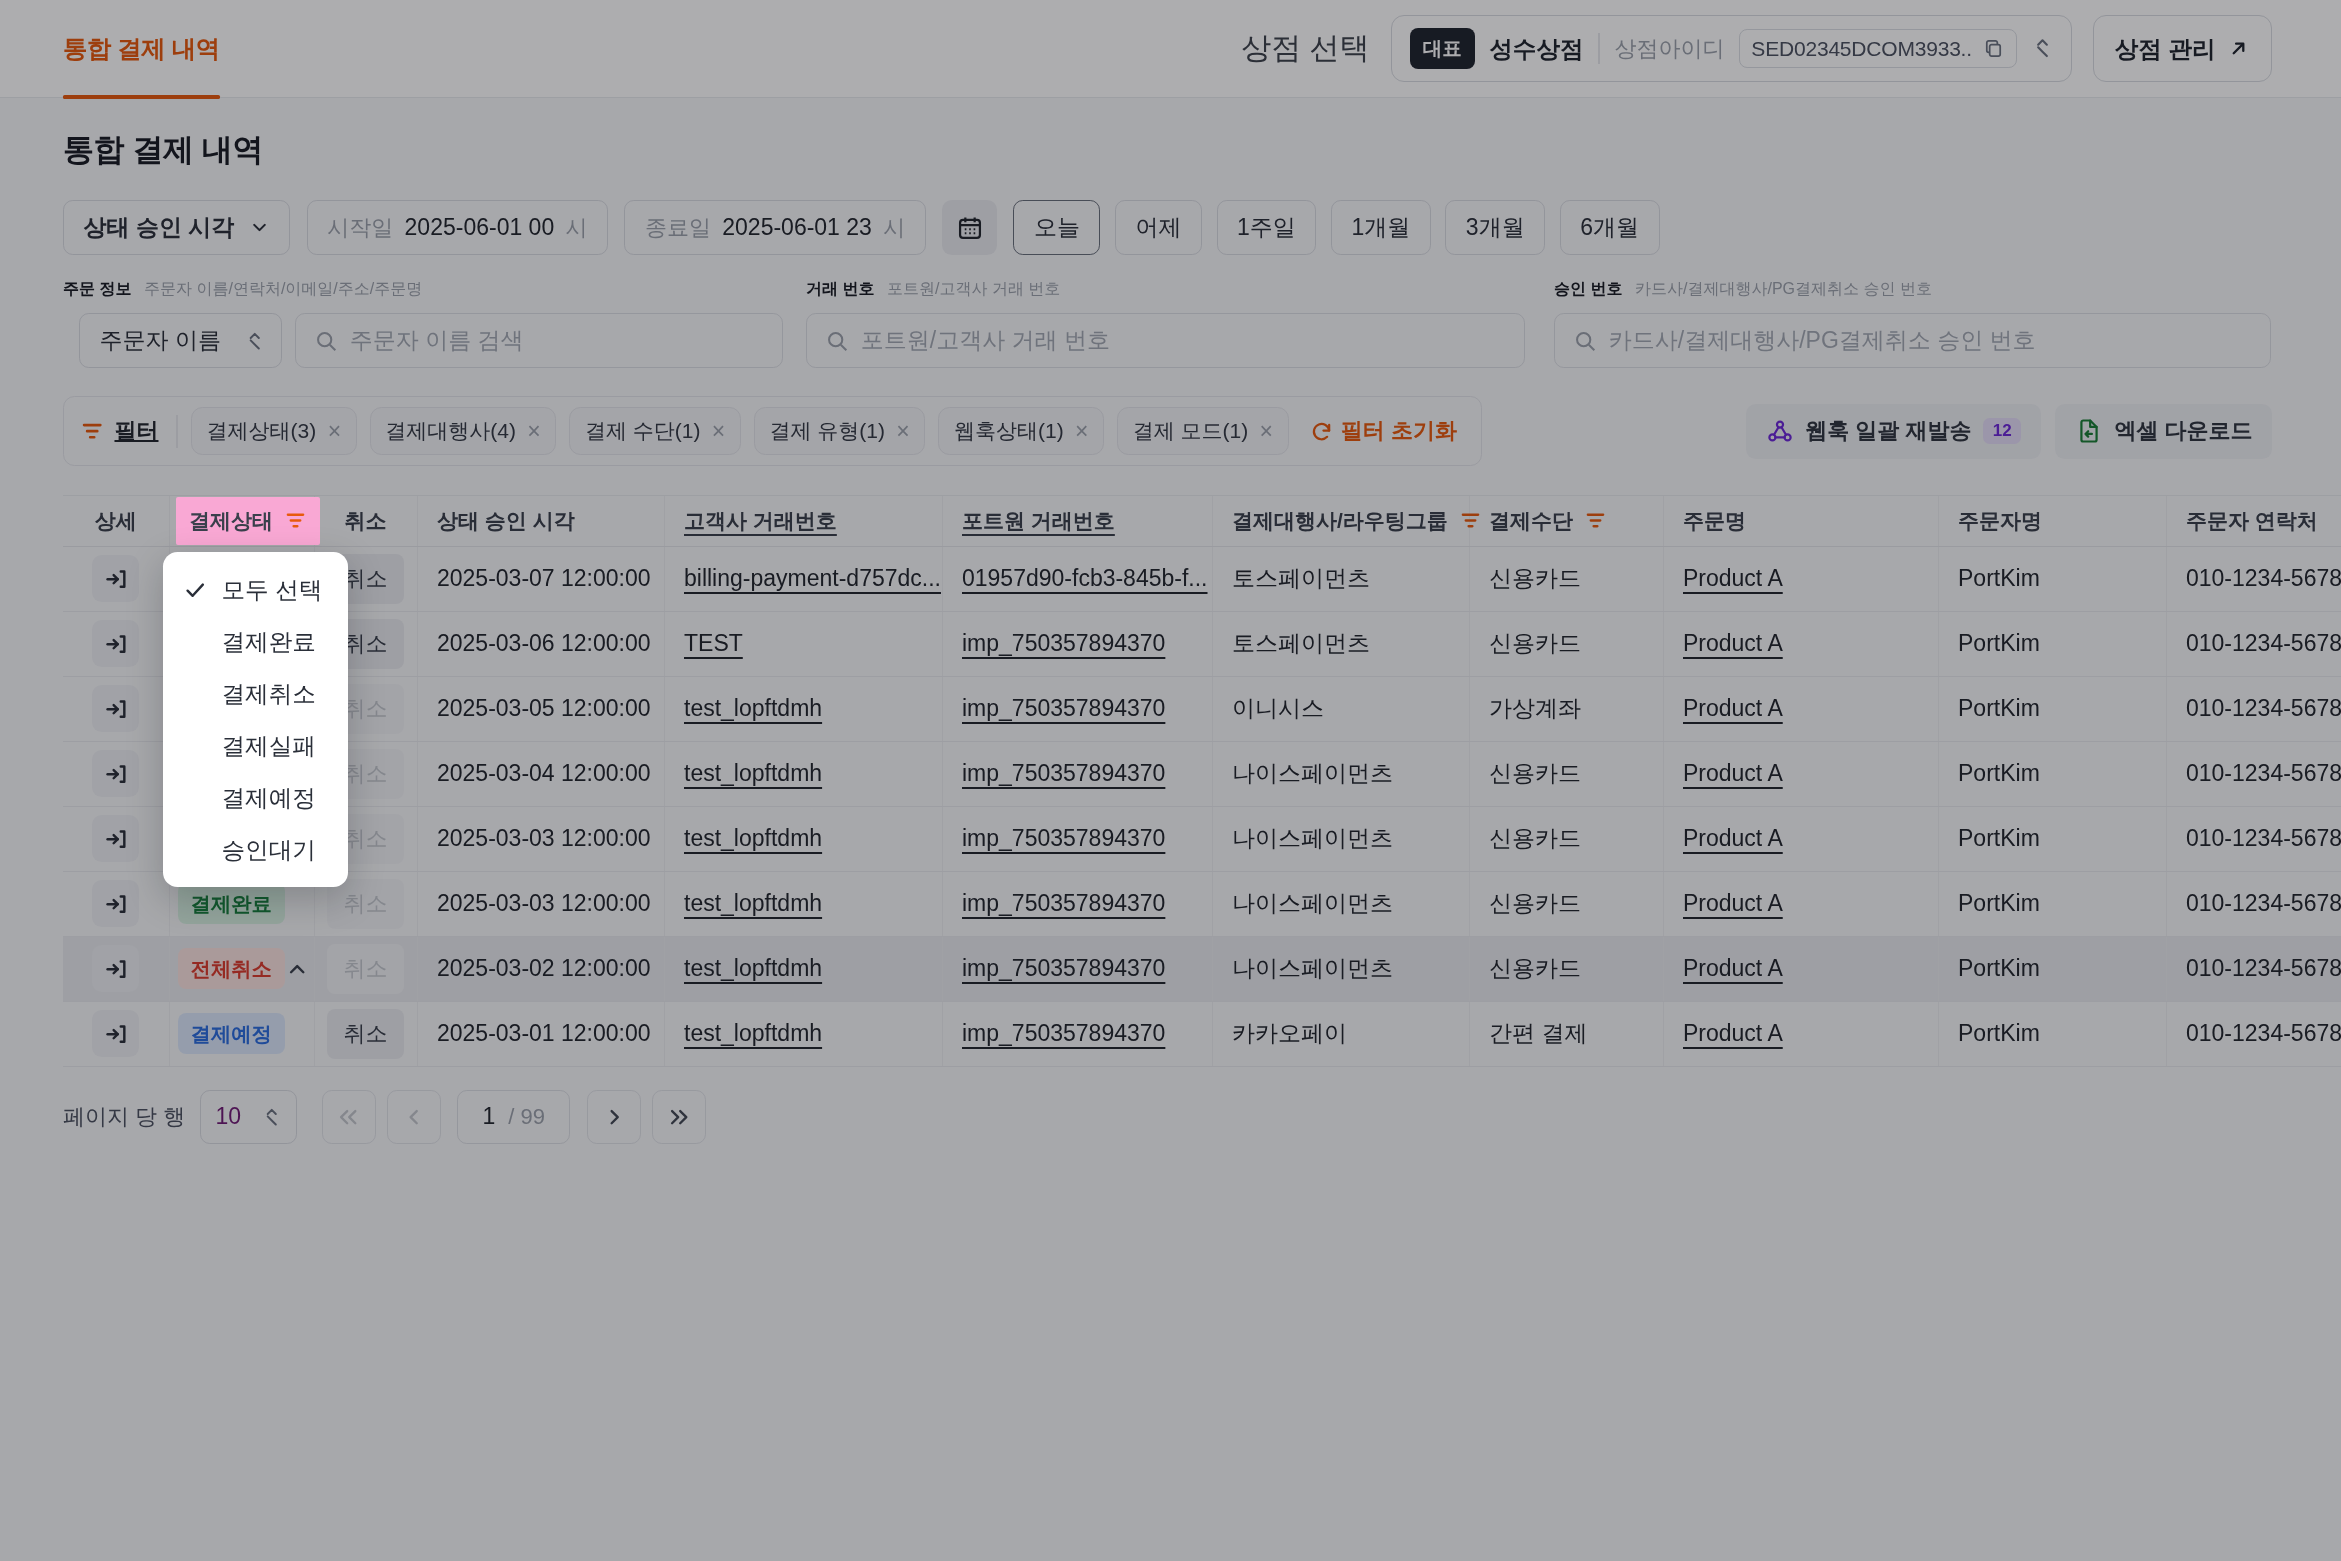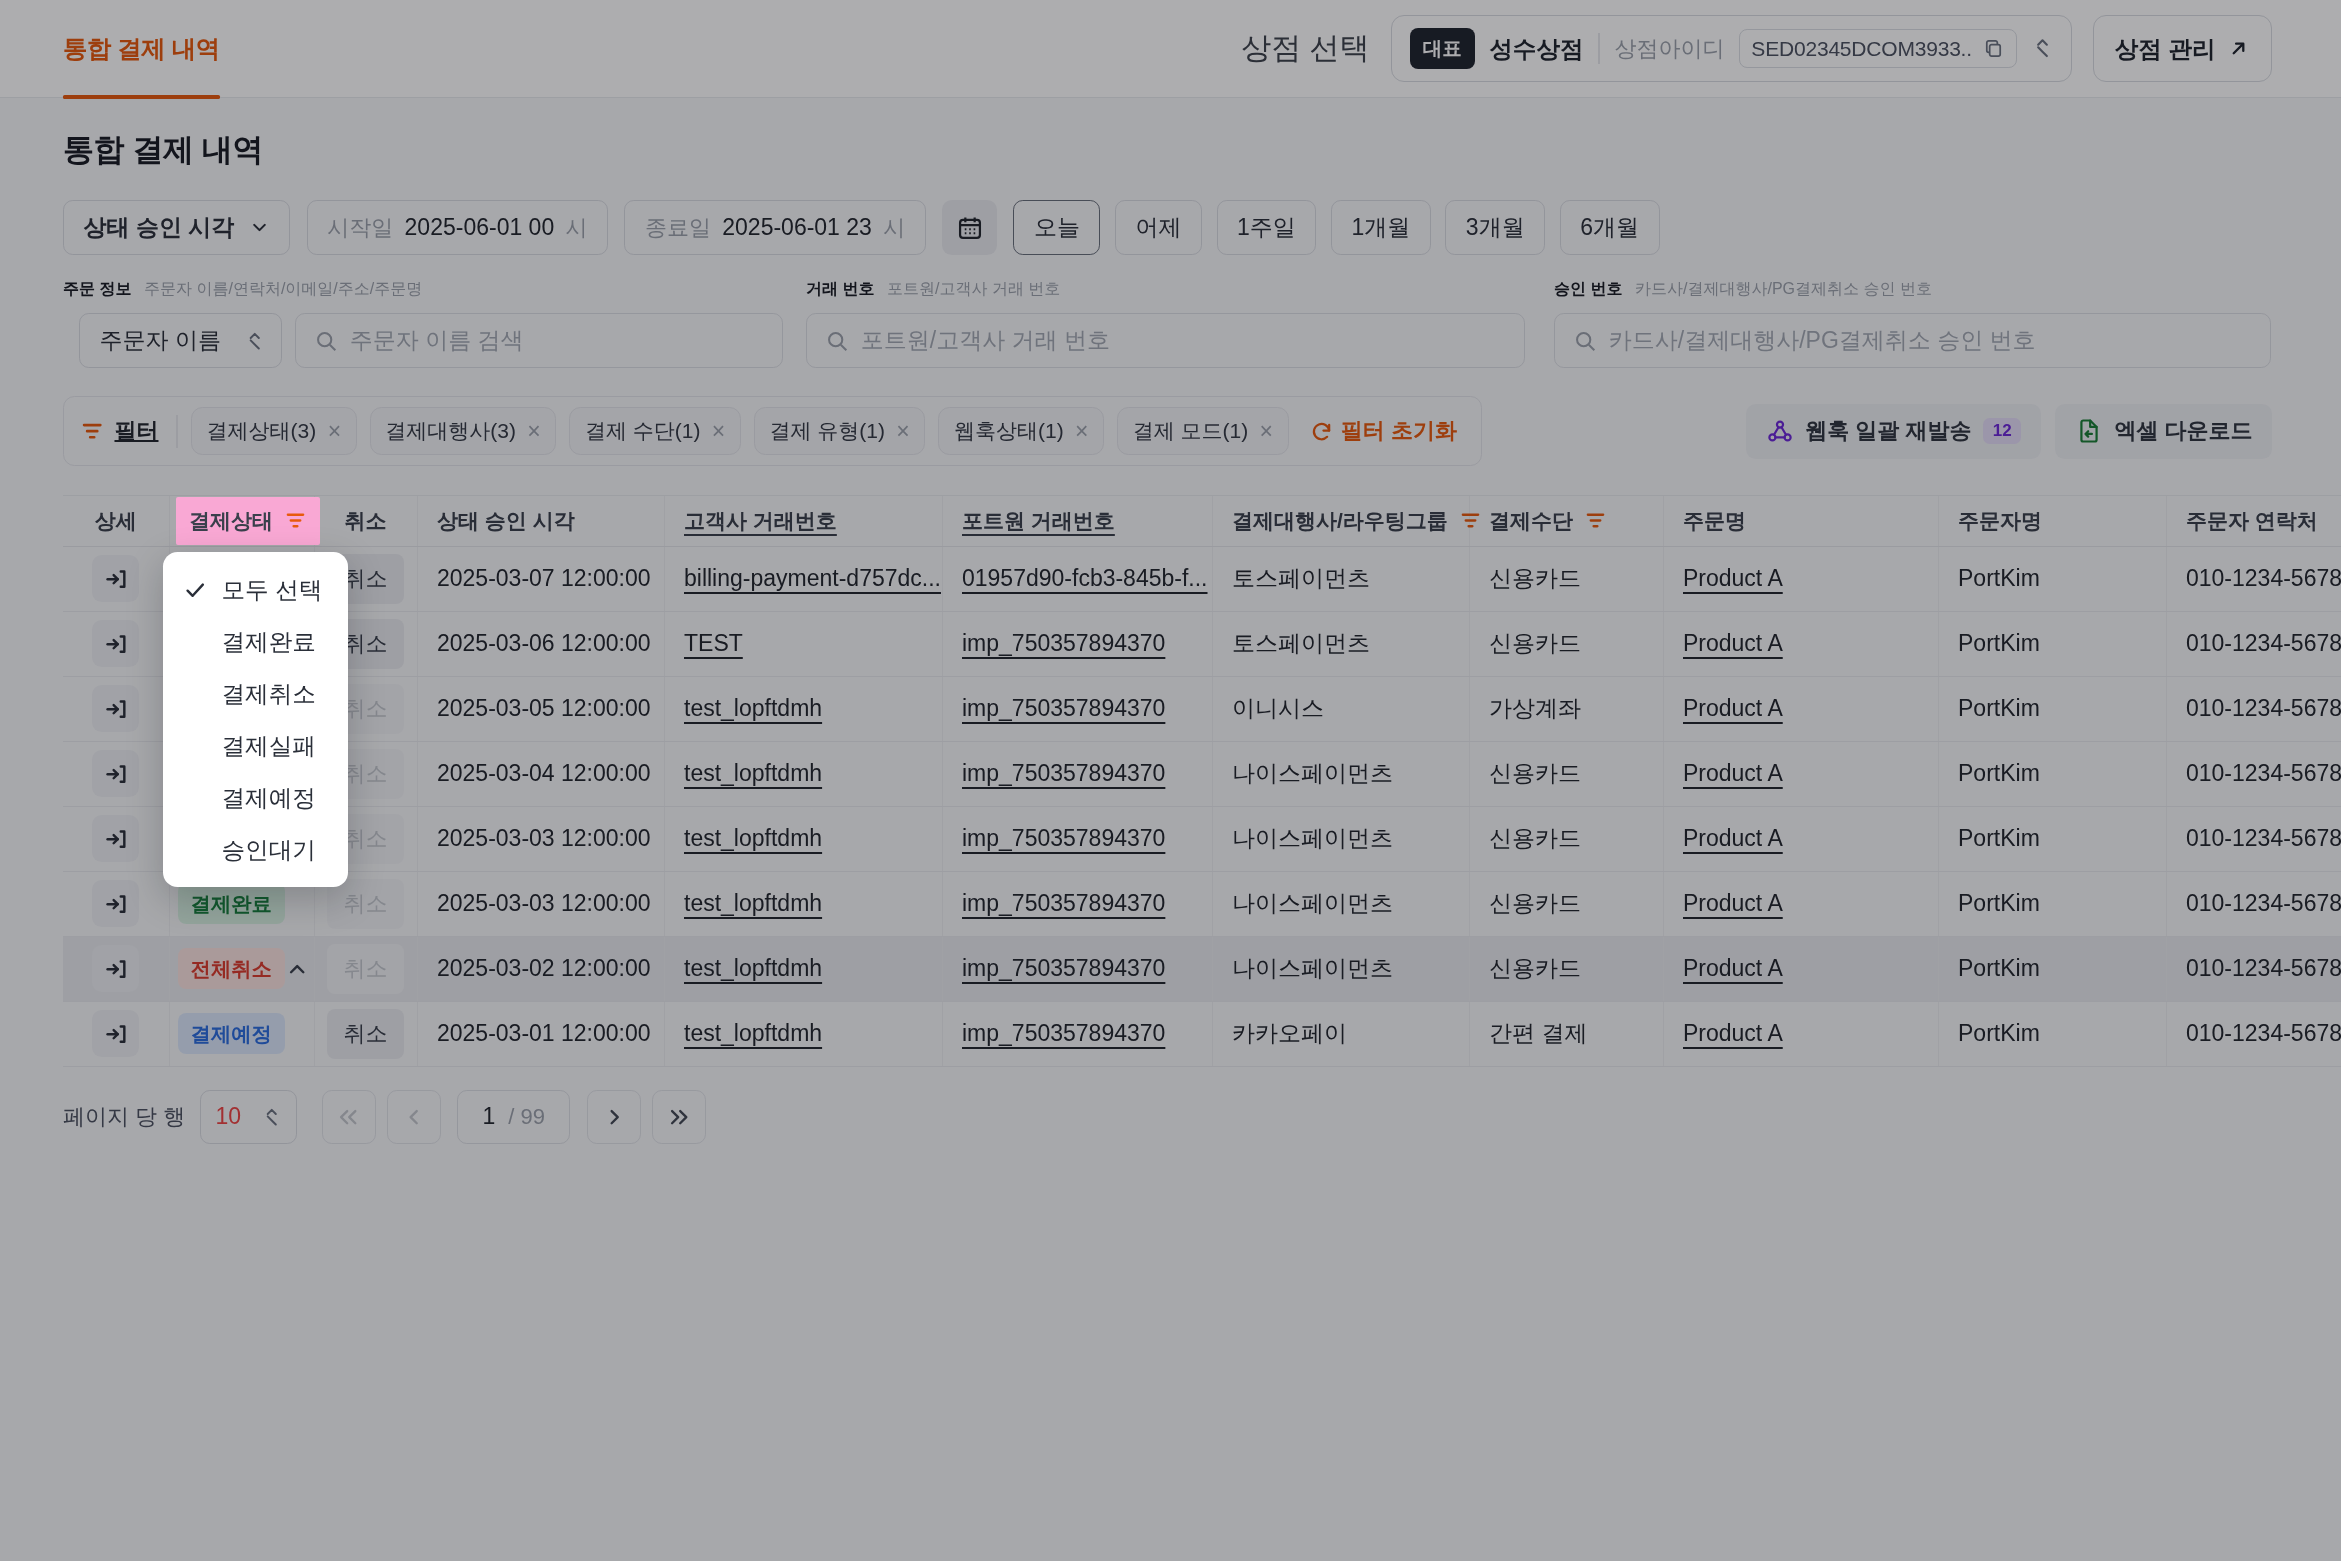"결제대행사(3)" span { text: 3 -> 4 }
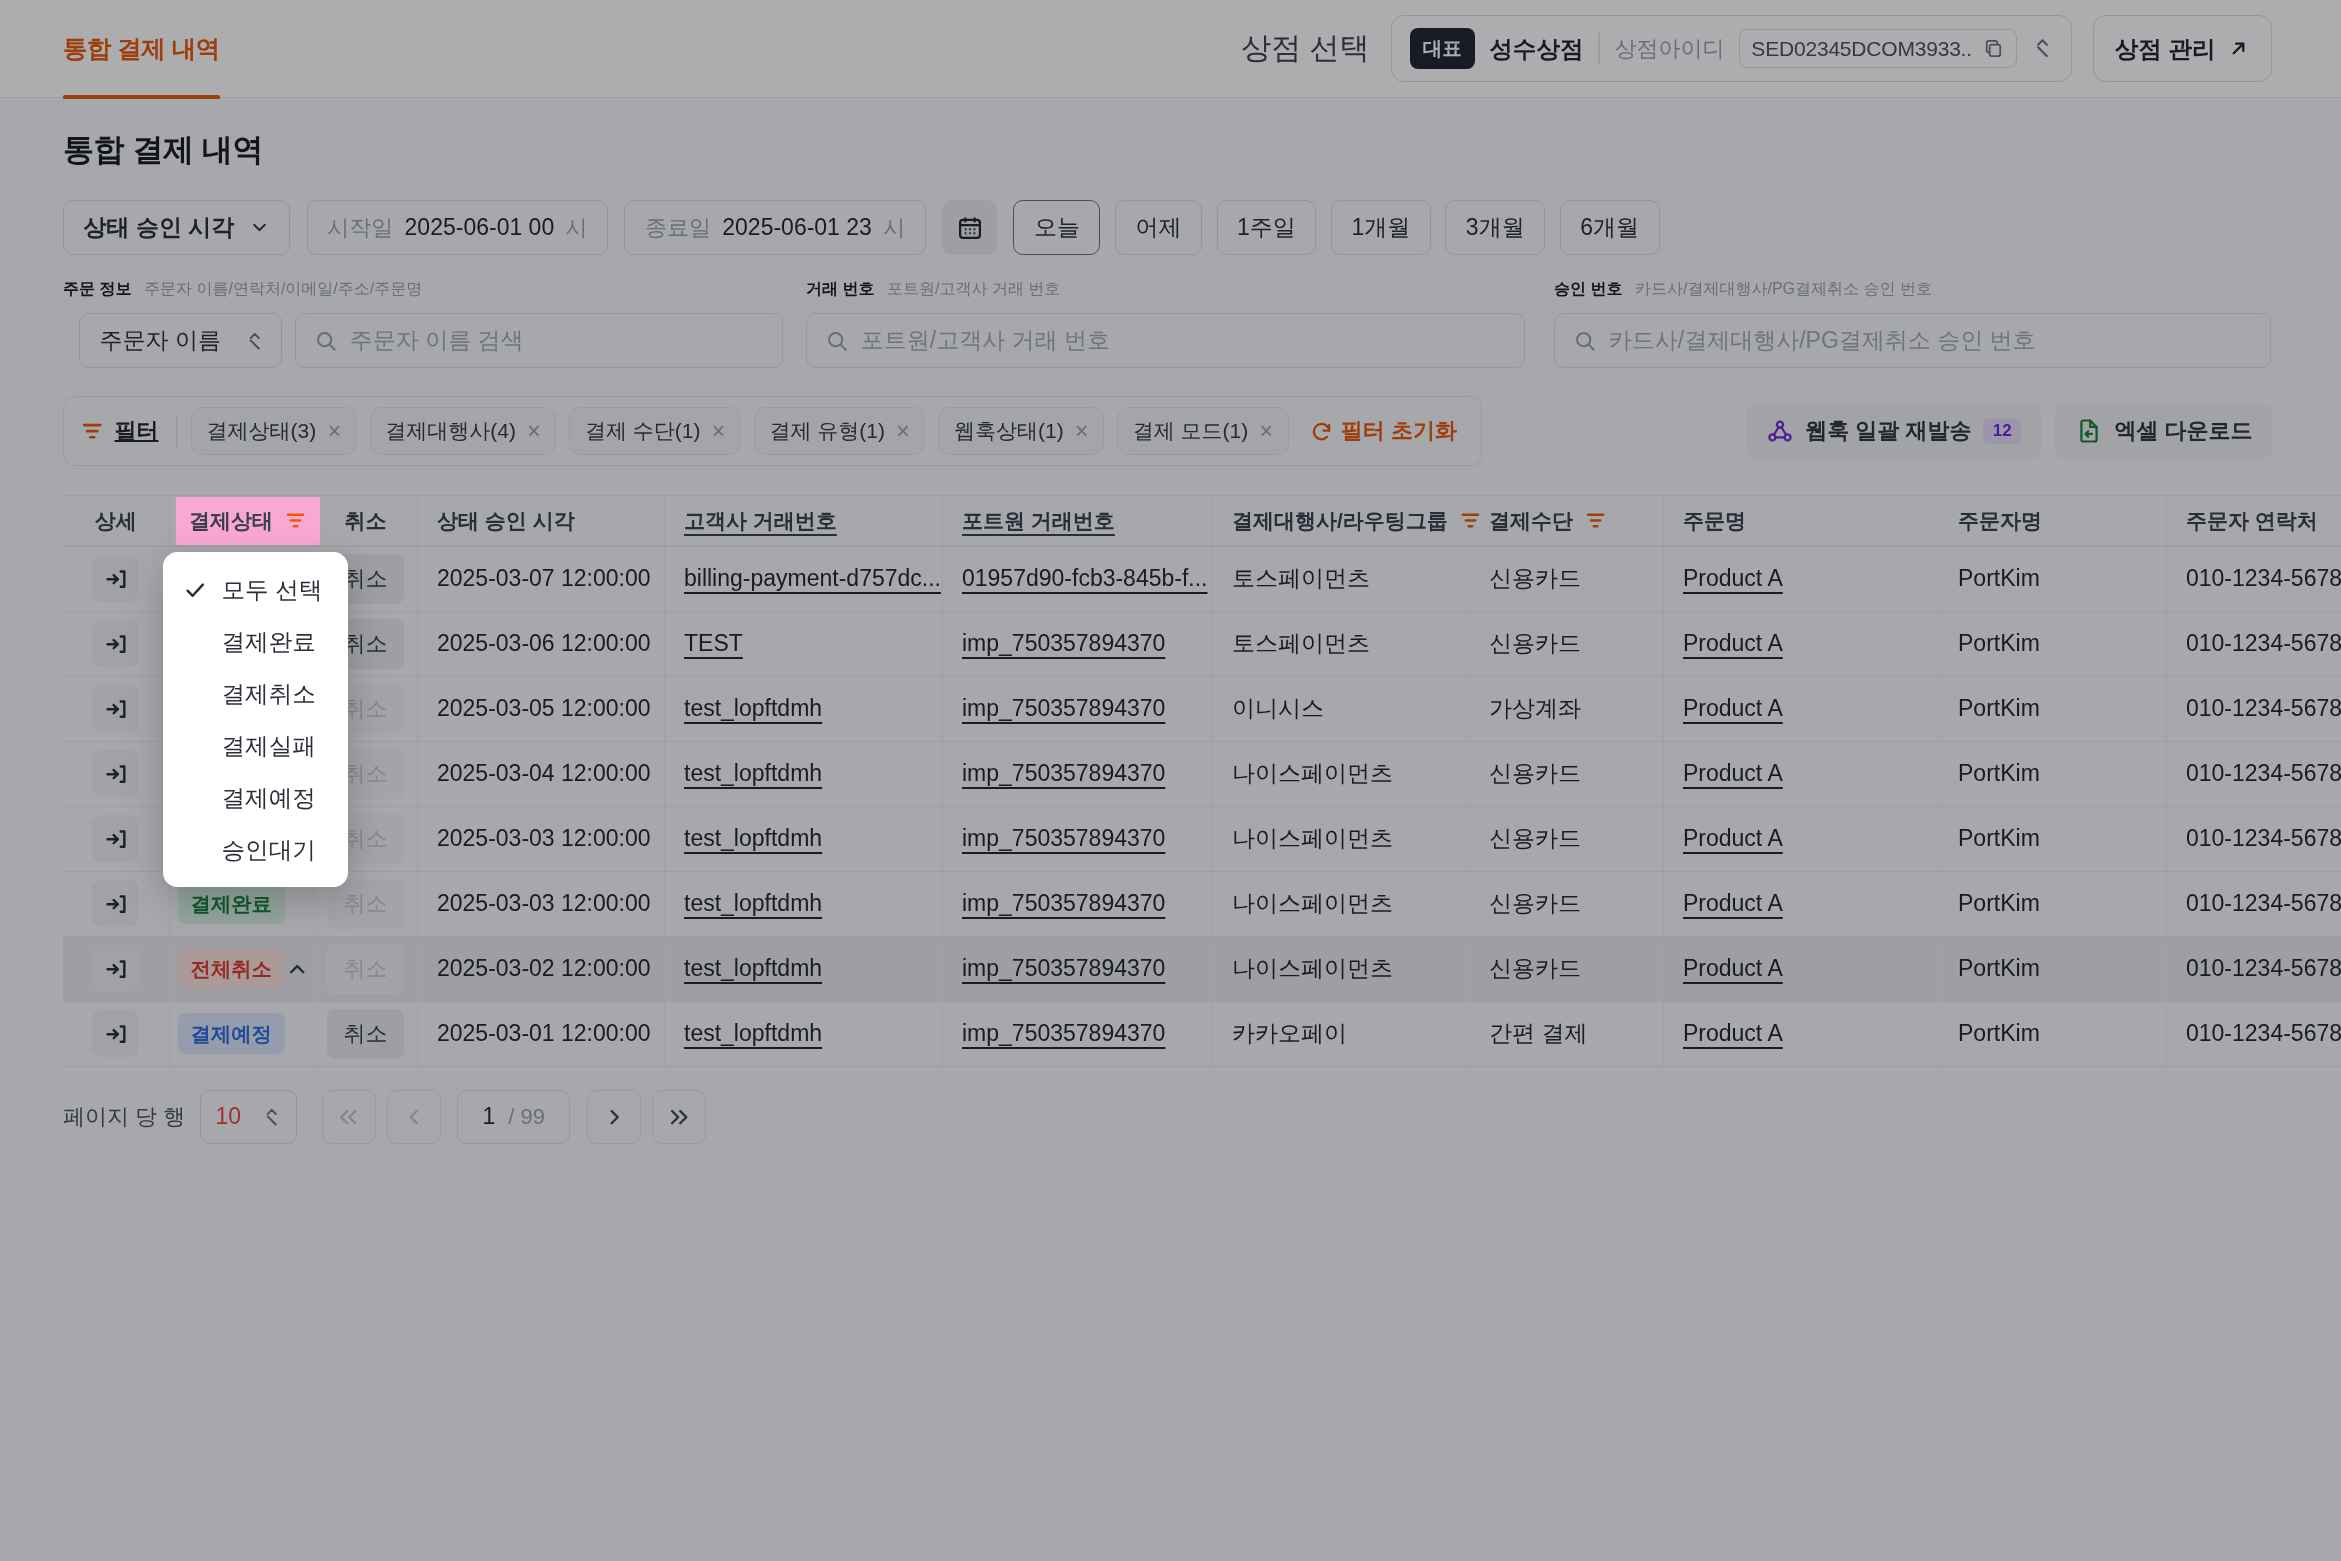"10" .pp-select .pp-val { color: #ef4444 -> #701a75 }
